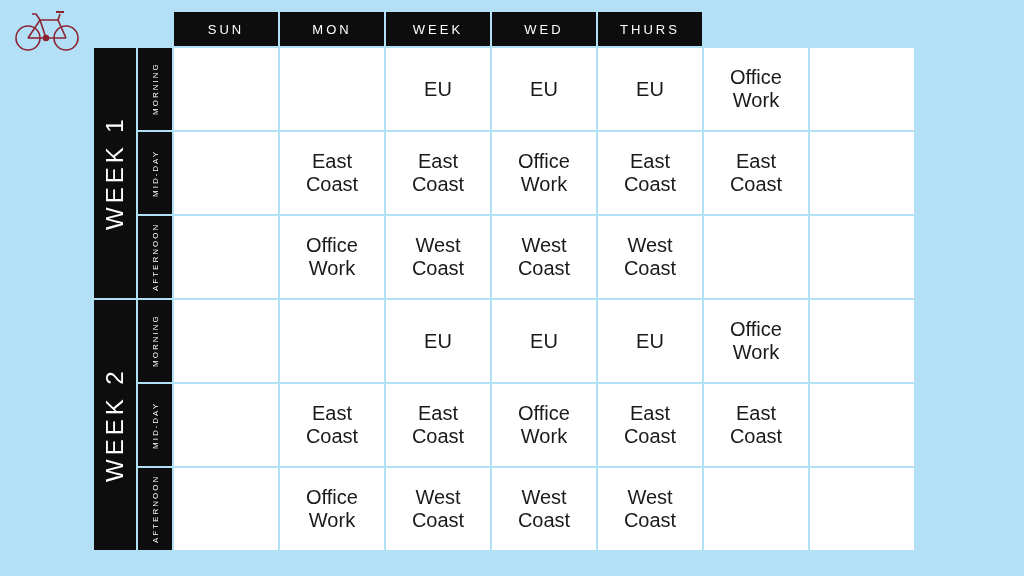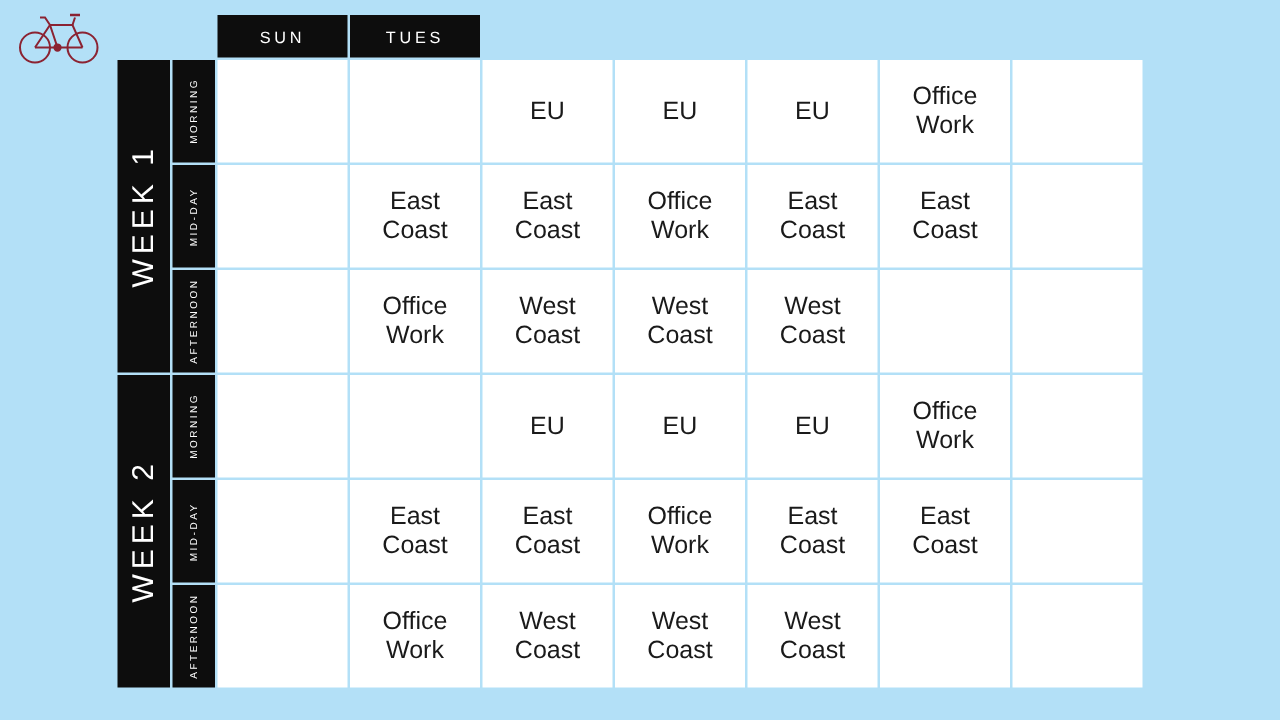"MON" div.day-header { html: none -> <div>MON</div> }
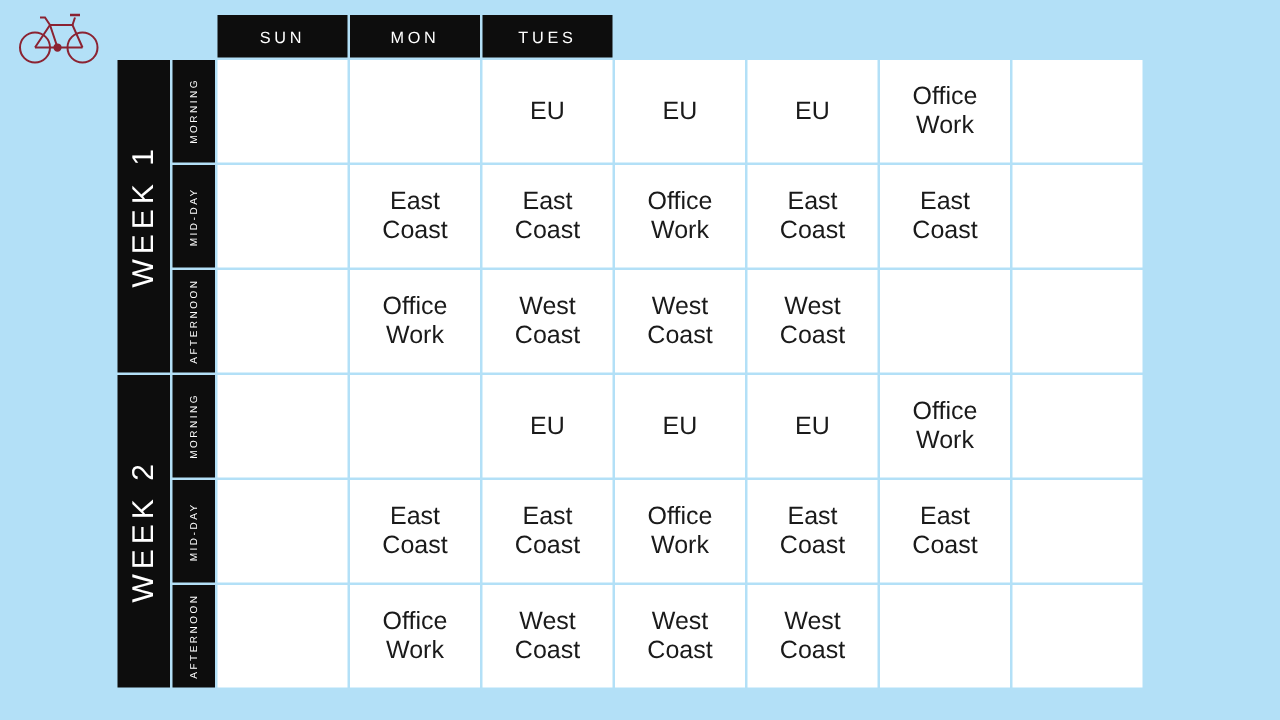"TUES" div.day-header { text: TUES -> WEEK }
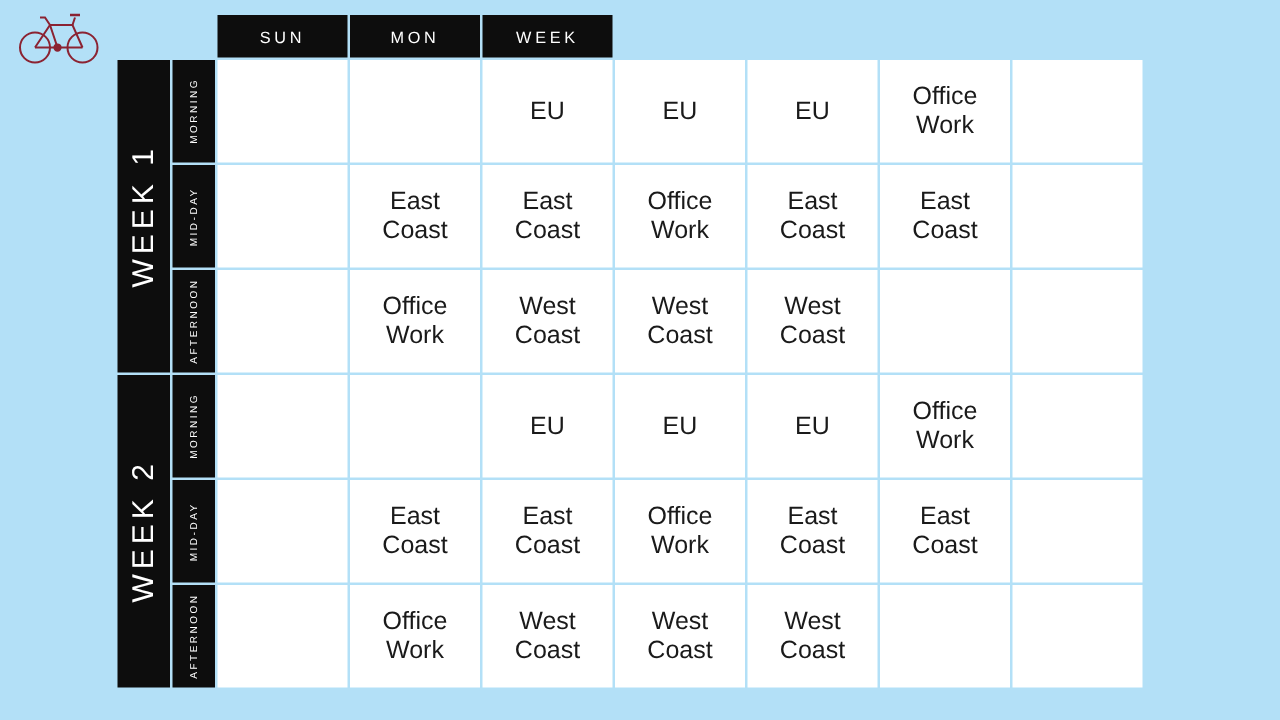"WED" div.day-header { html: none -> <div>WED</div> }
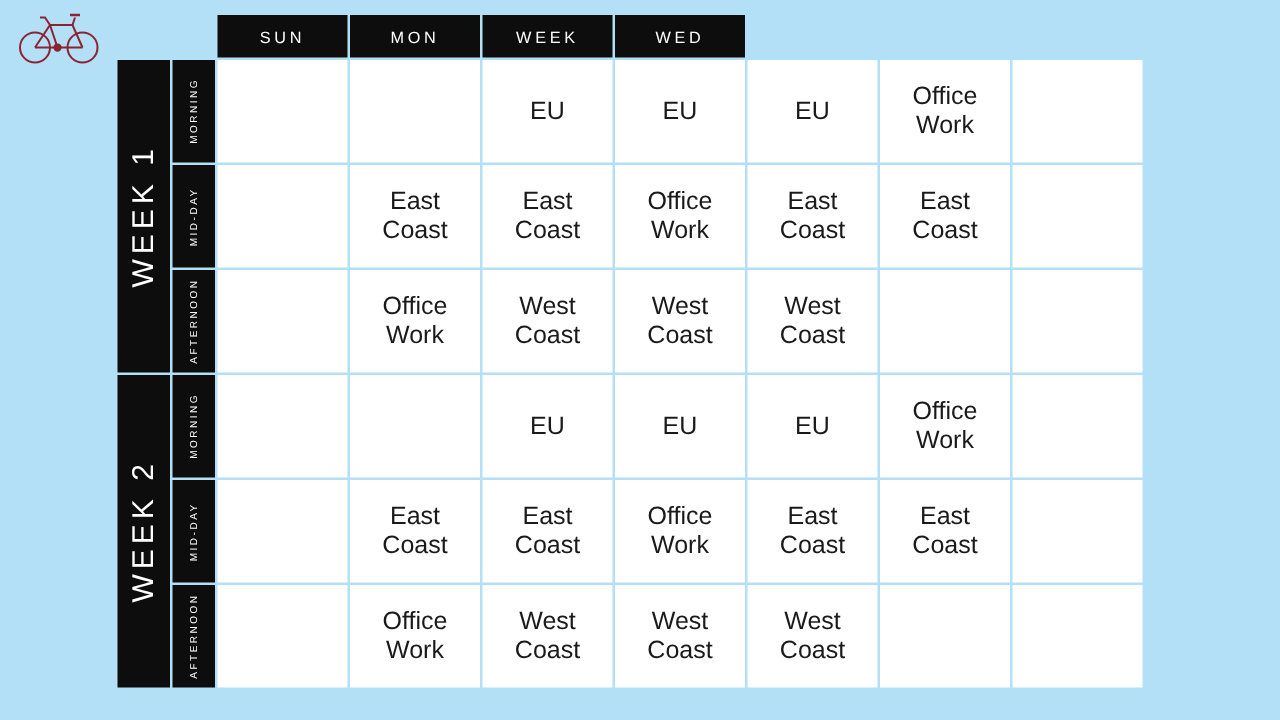"THURS" div.day-header { html: none -> <div>THURS</div> }
